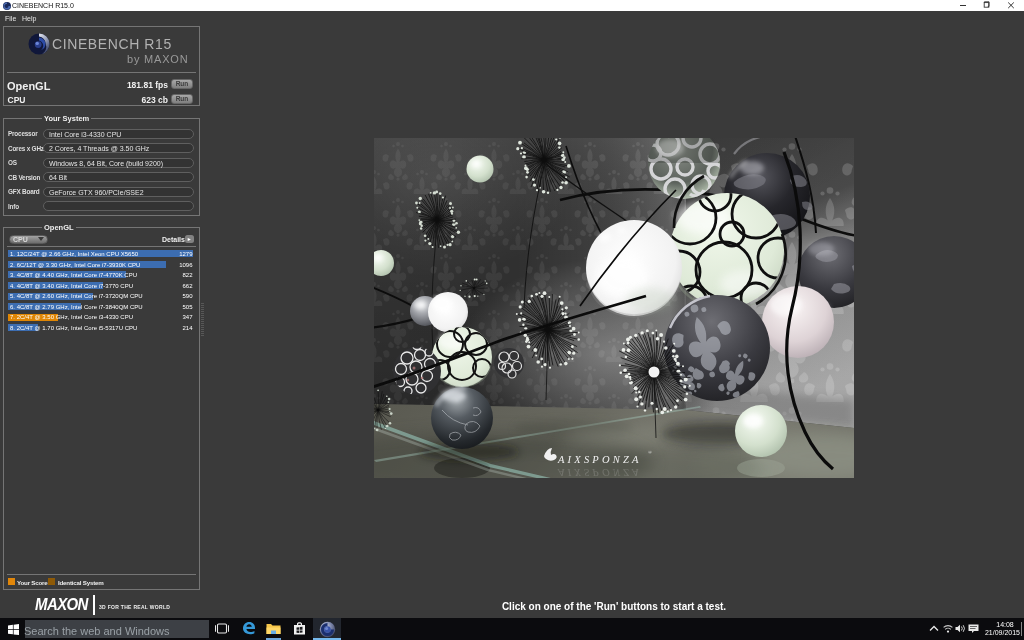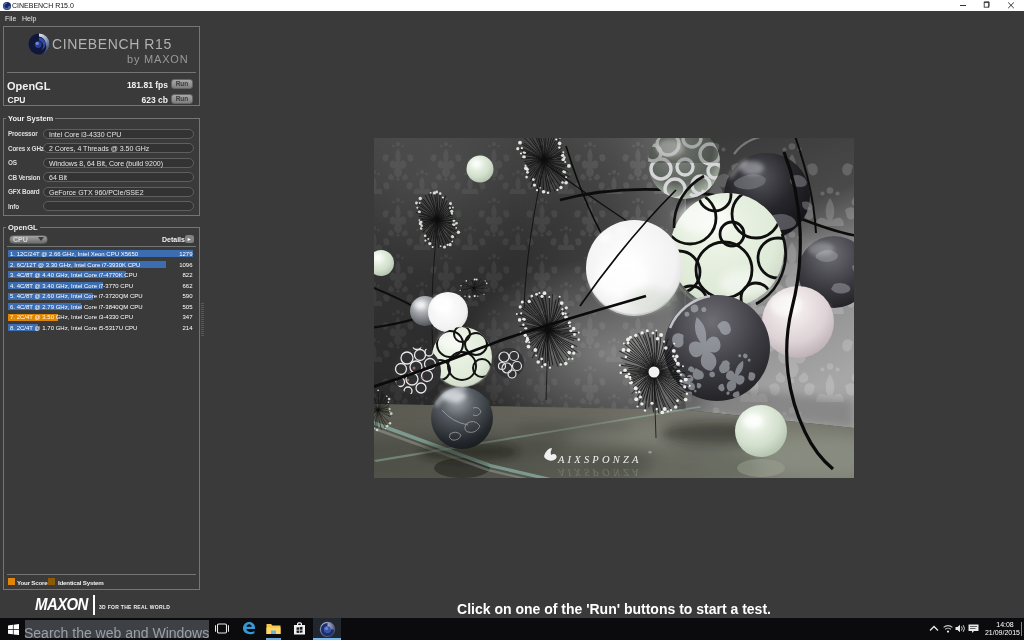"Your System" .glabel { margin-left: none -> 36px }
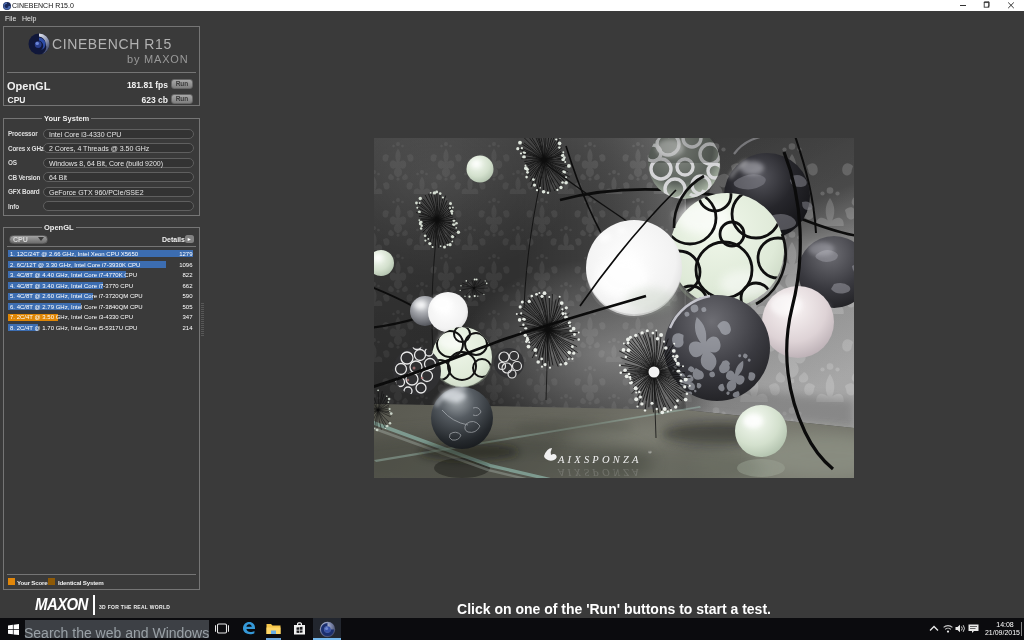"Click on one of the" div.abs { font-size: 14px -> 10px }
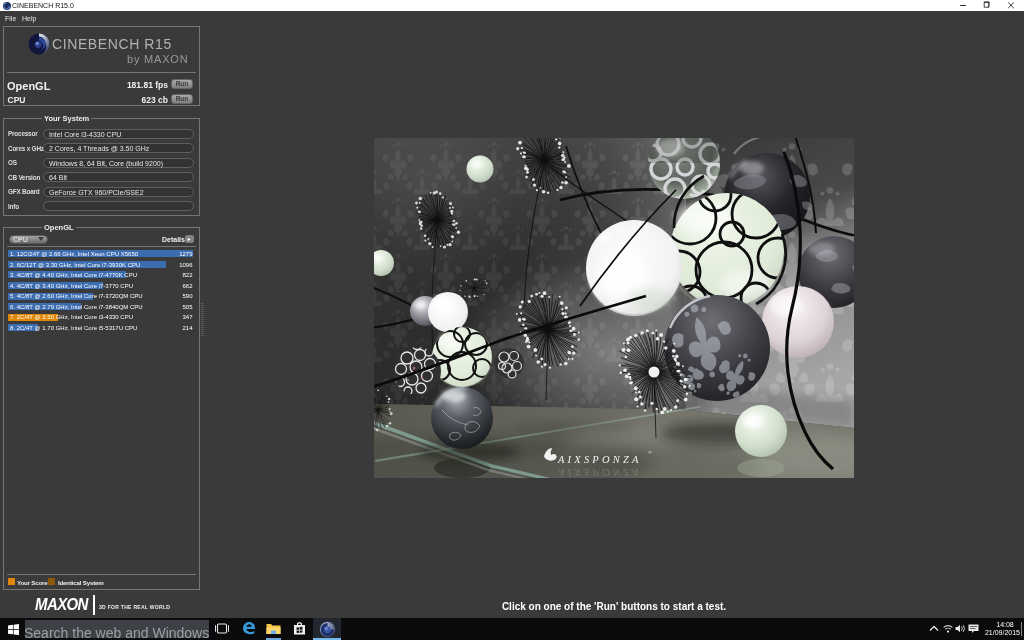"Search the web and Windows" div.abs { font-size: 14px -> 11px }
